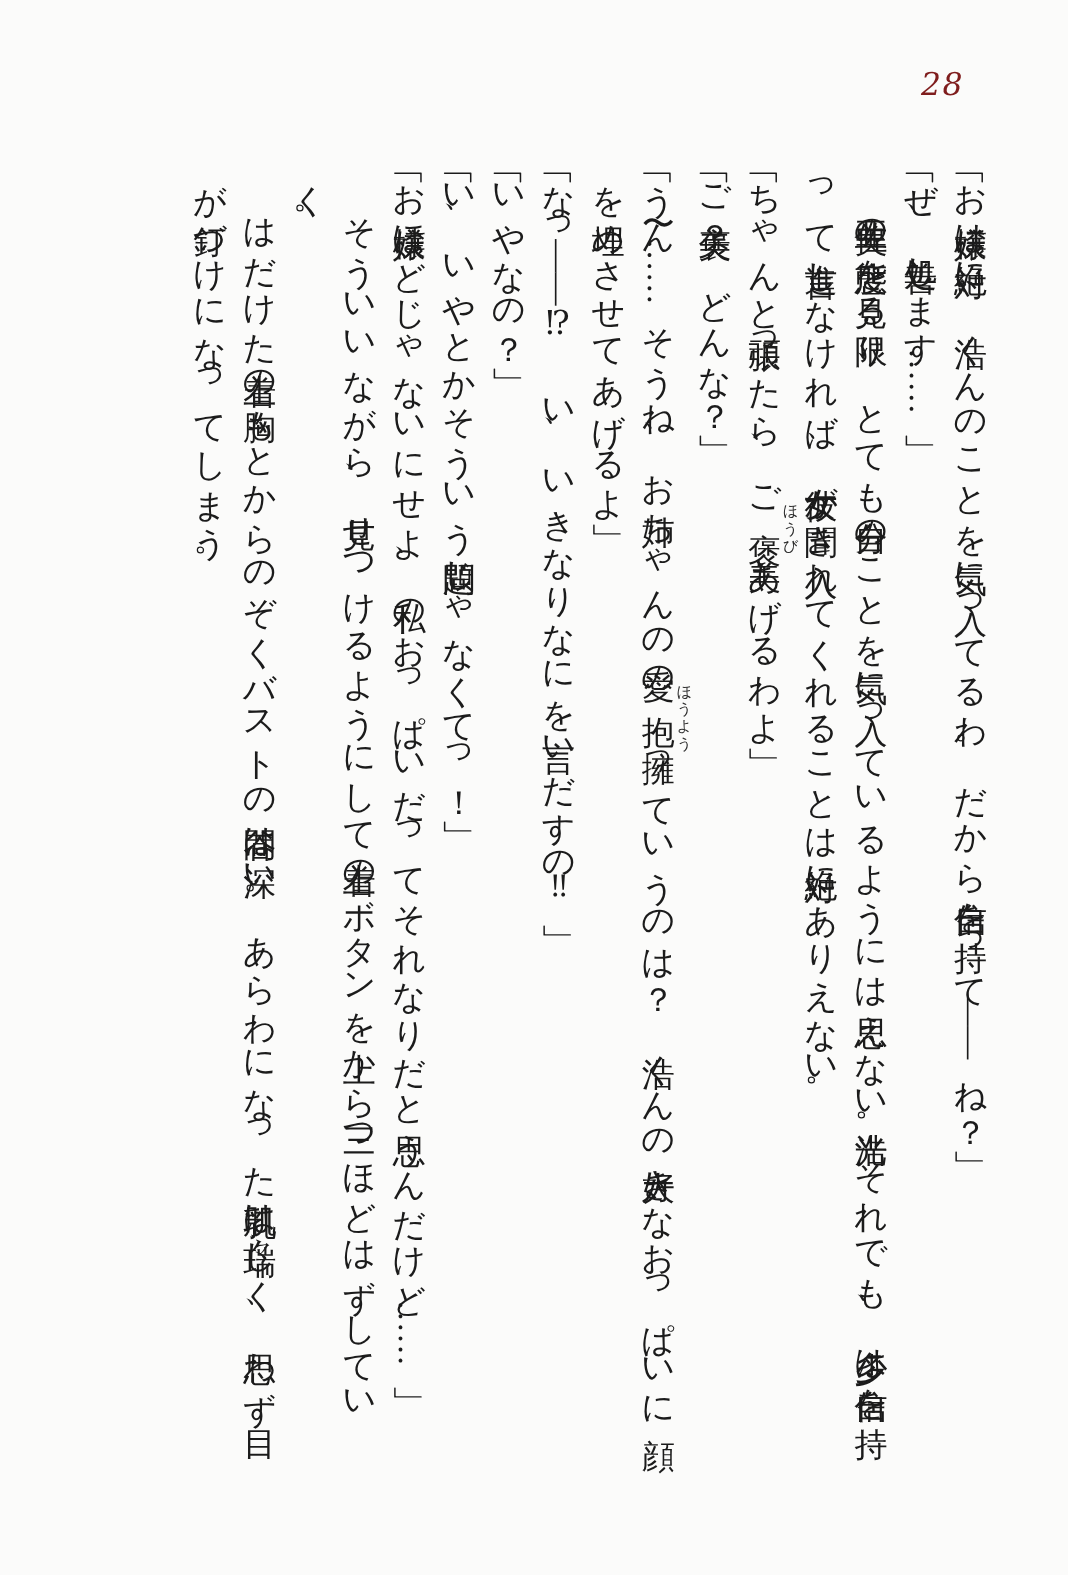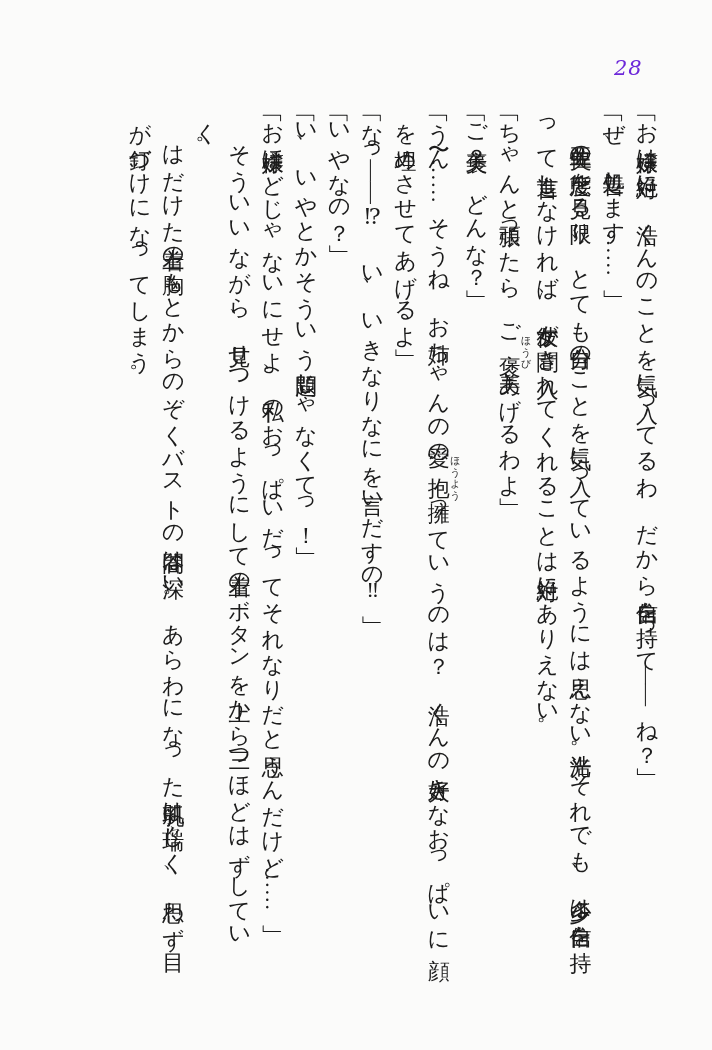"28" .page-number { color: #6d28d9 -> #7f1d1d; top: 56px -> 44px }
